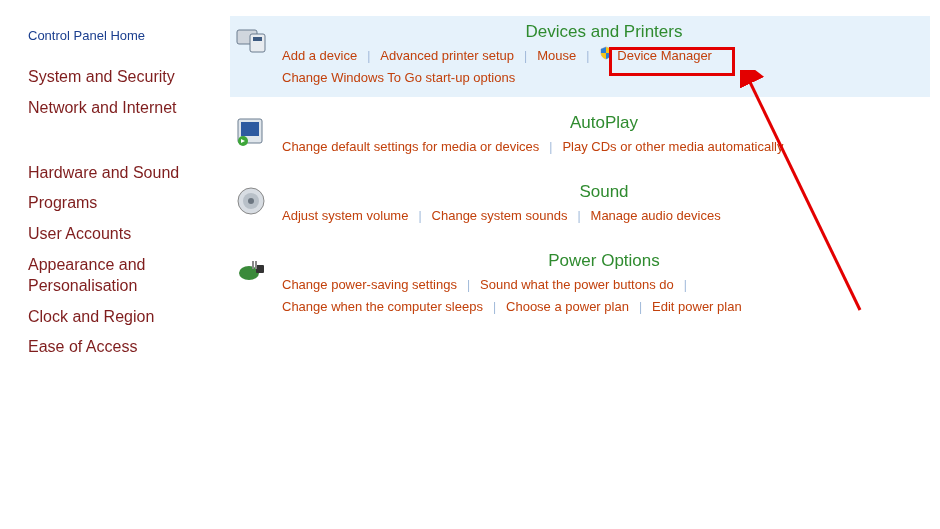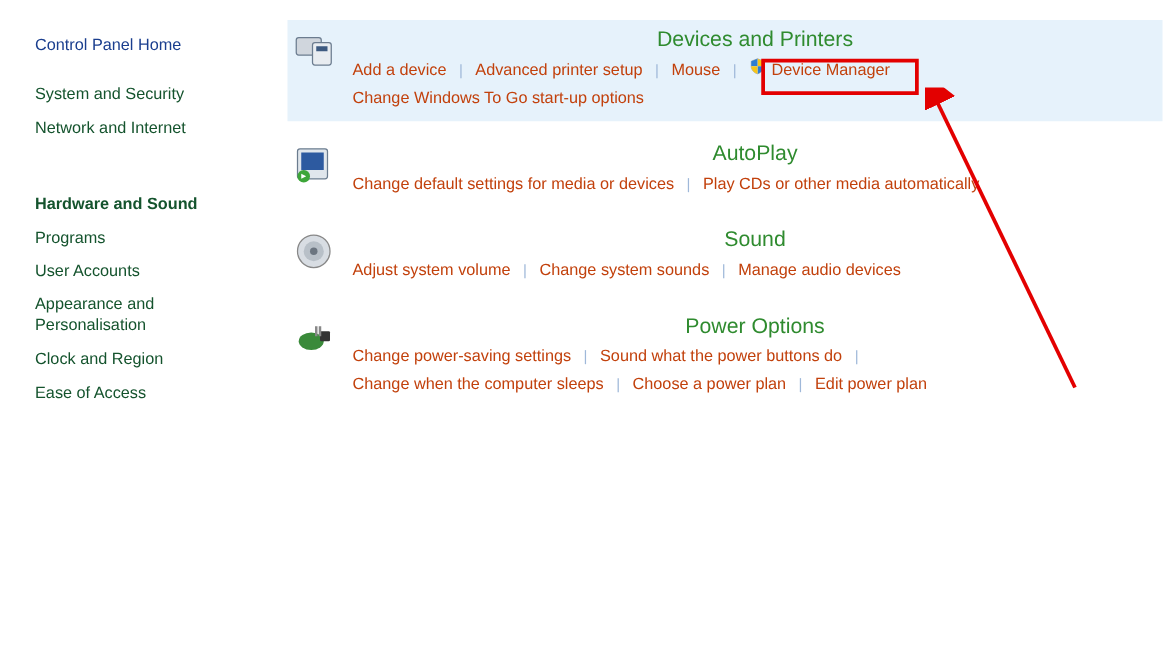"System and Security" .sidebar-item { color: #14532d -> #7f1d1d; font-size: 13px -> 16px }
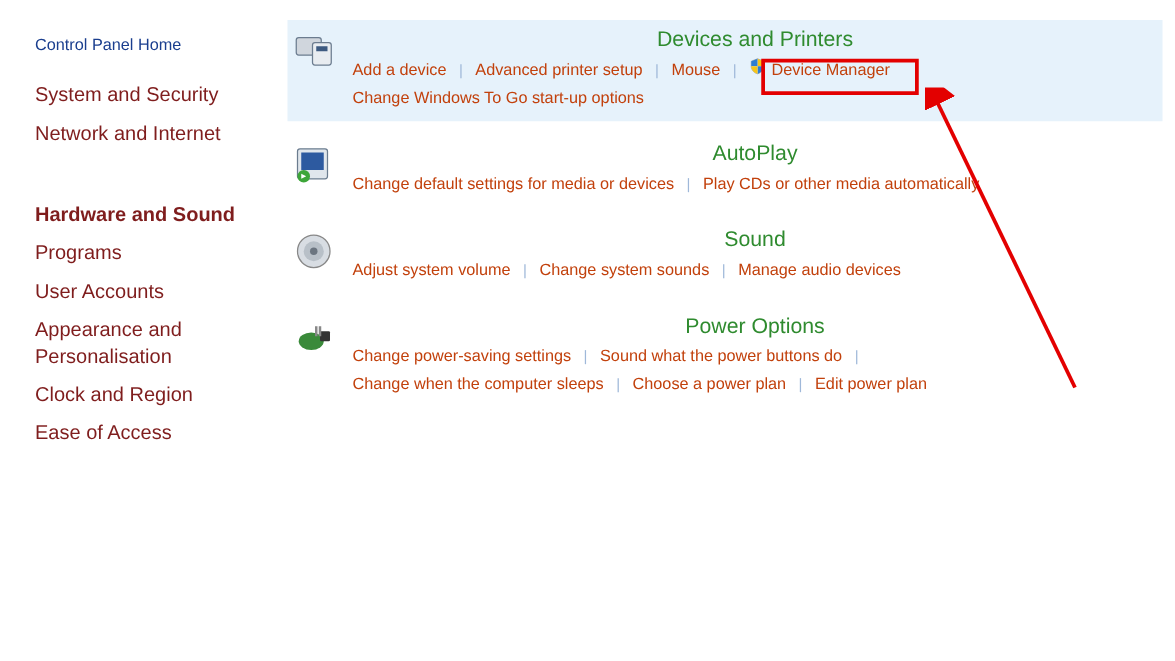"Hardware and Sound" .sidebar-item.active { font-weight: bold -> normal }
